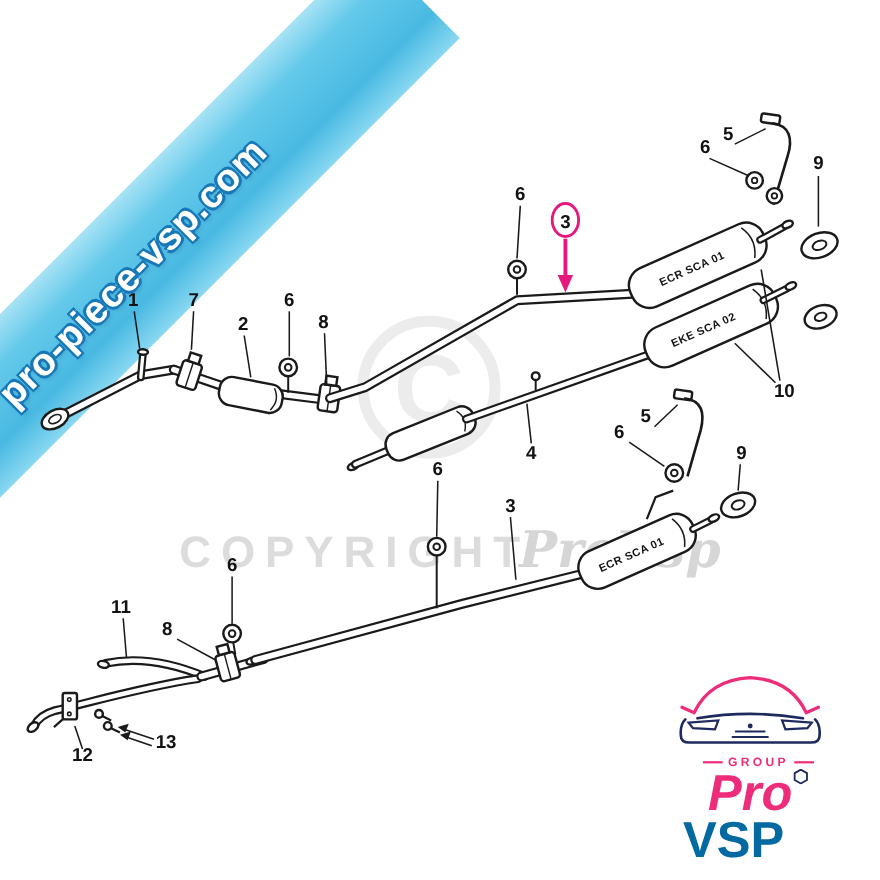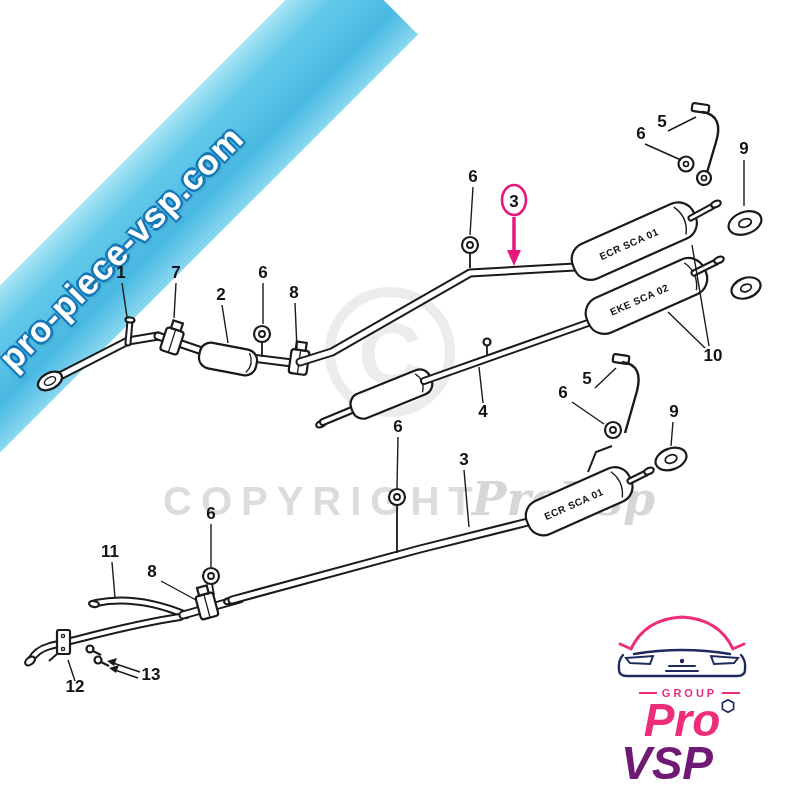"VSP" .vsp { color: #701a75 -> #0369a1; font-style: italic -> none }
